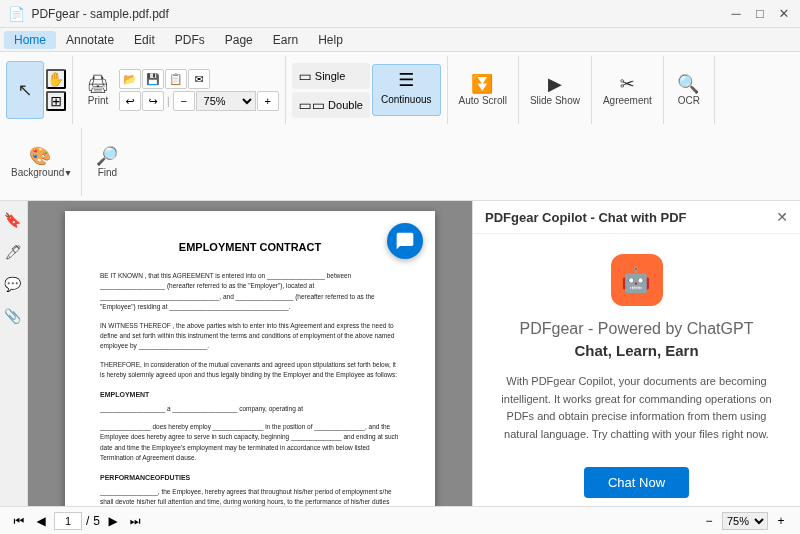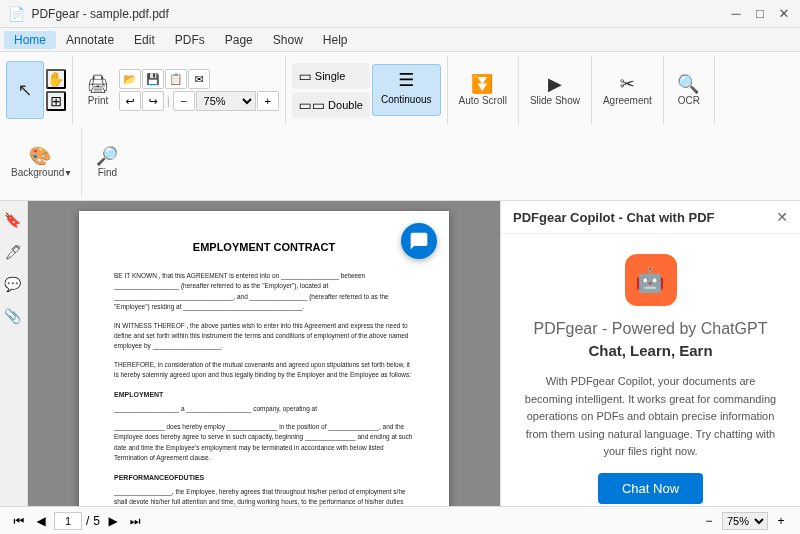"Show" span.menu-item { text: Show -> Earn }
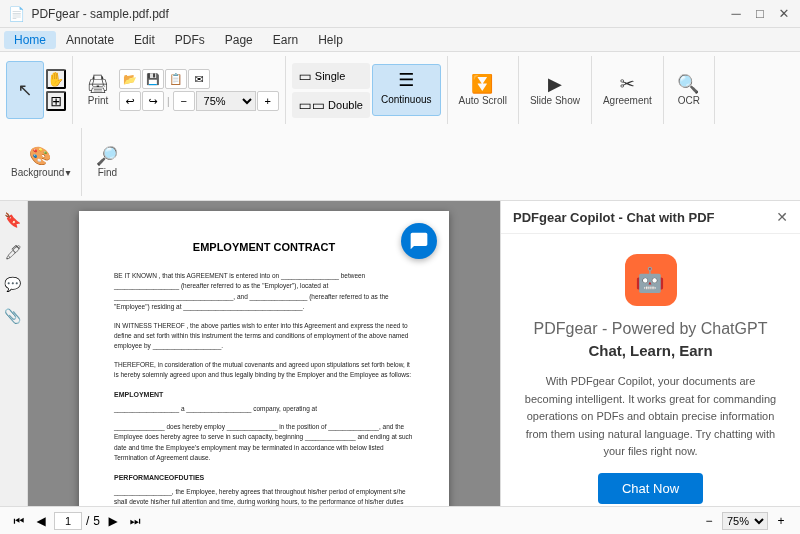"PDFgear Copilot - Chat with" .copilot-panel { width: 300px -> 328px }
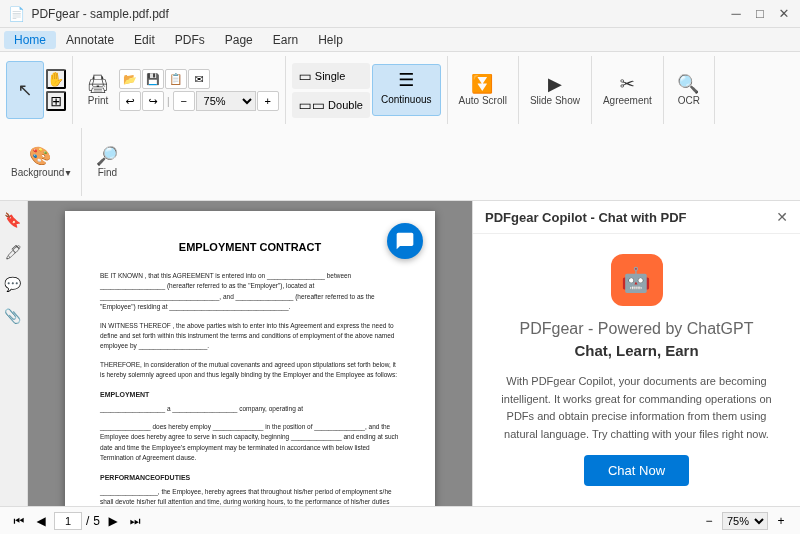"With PDFgear Copilot, your documents" .copilot-desc { margin-bottom: 12px -> 24px }
